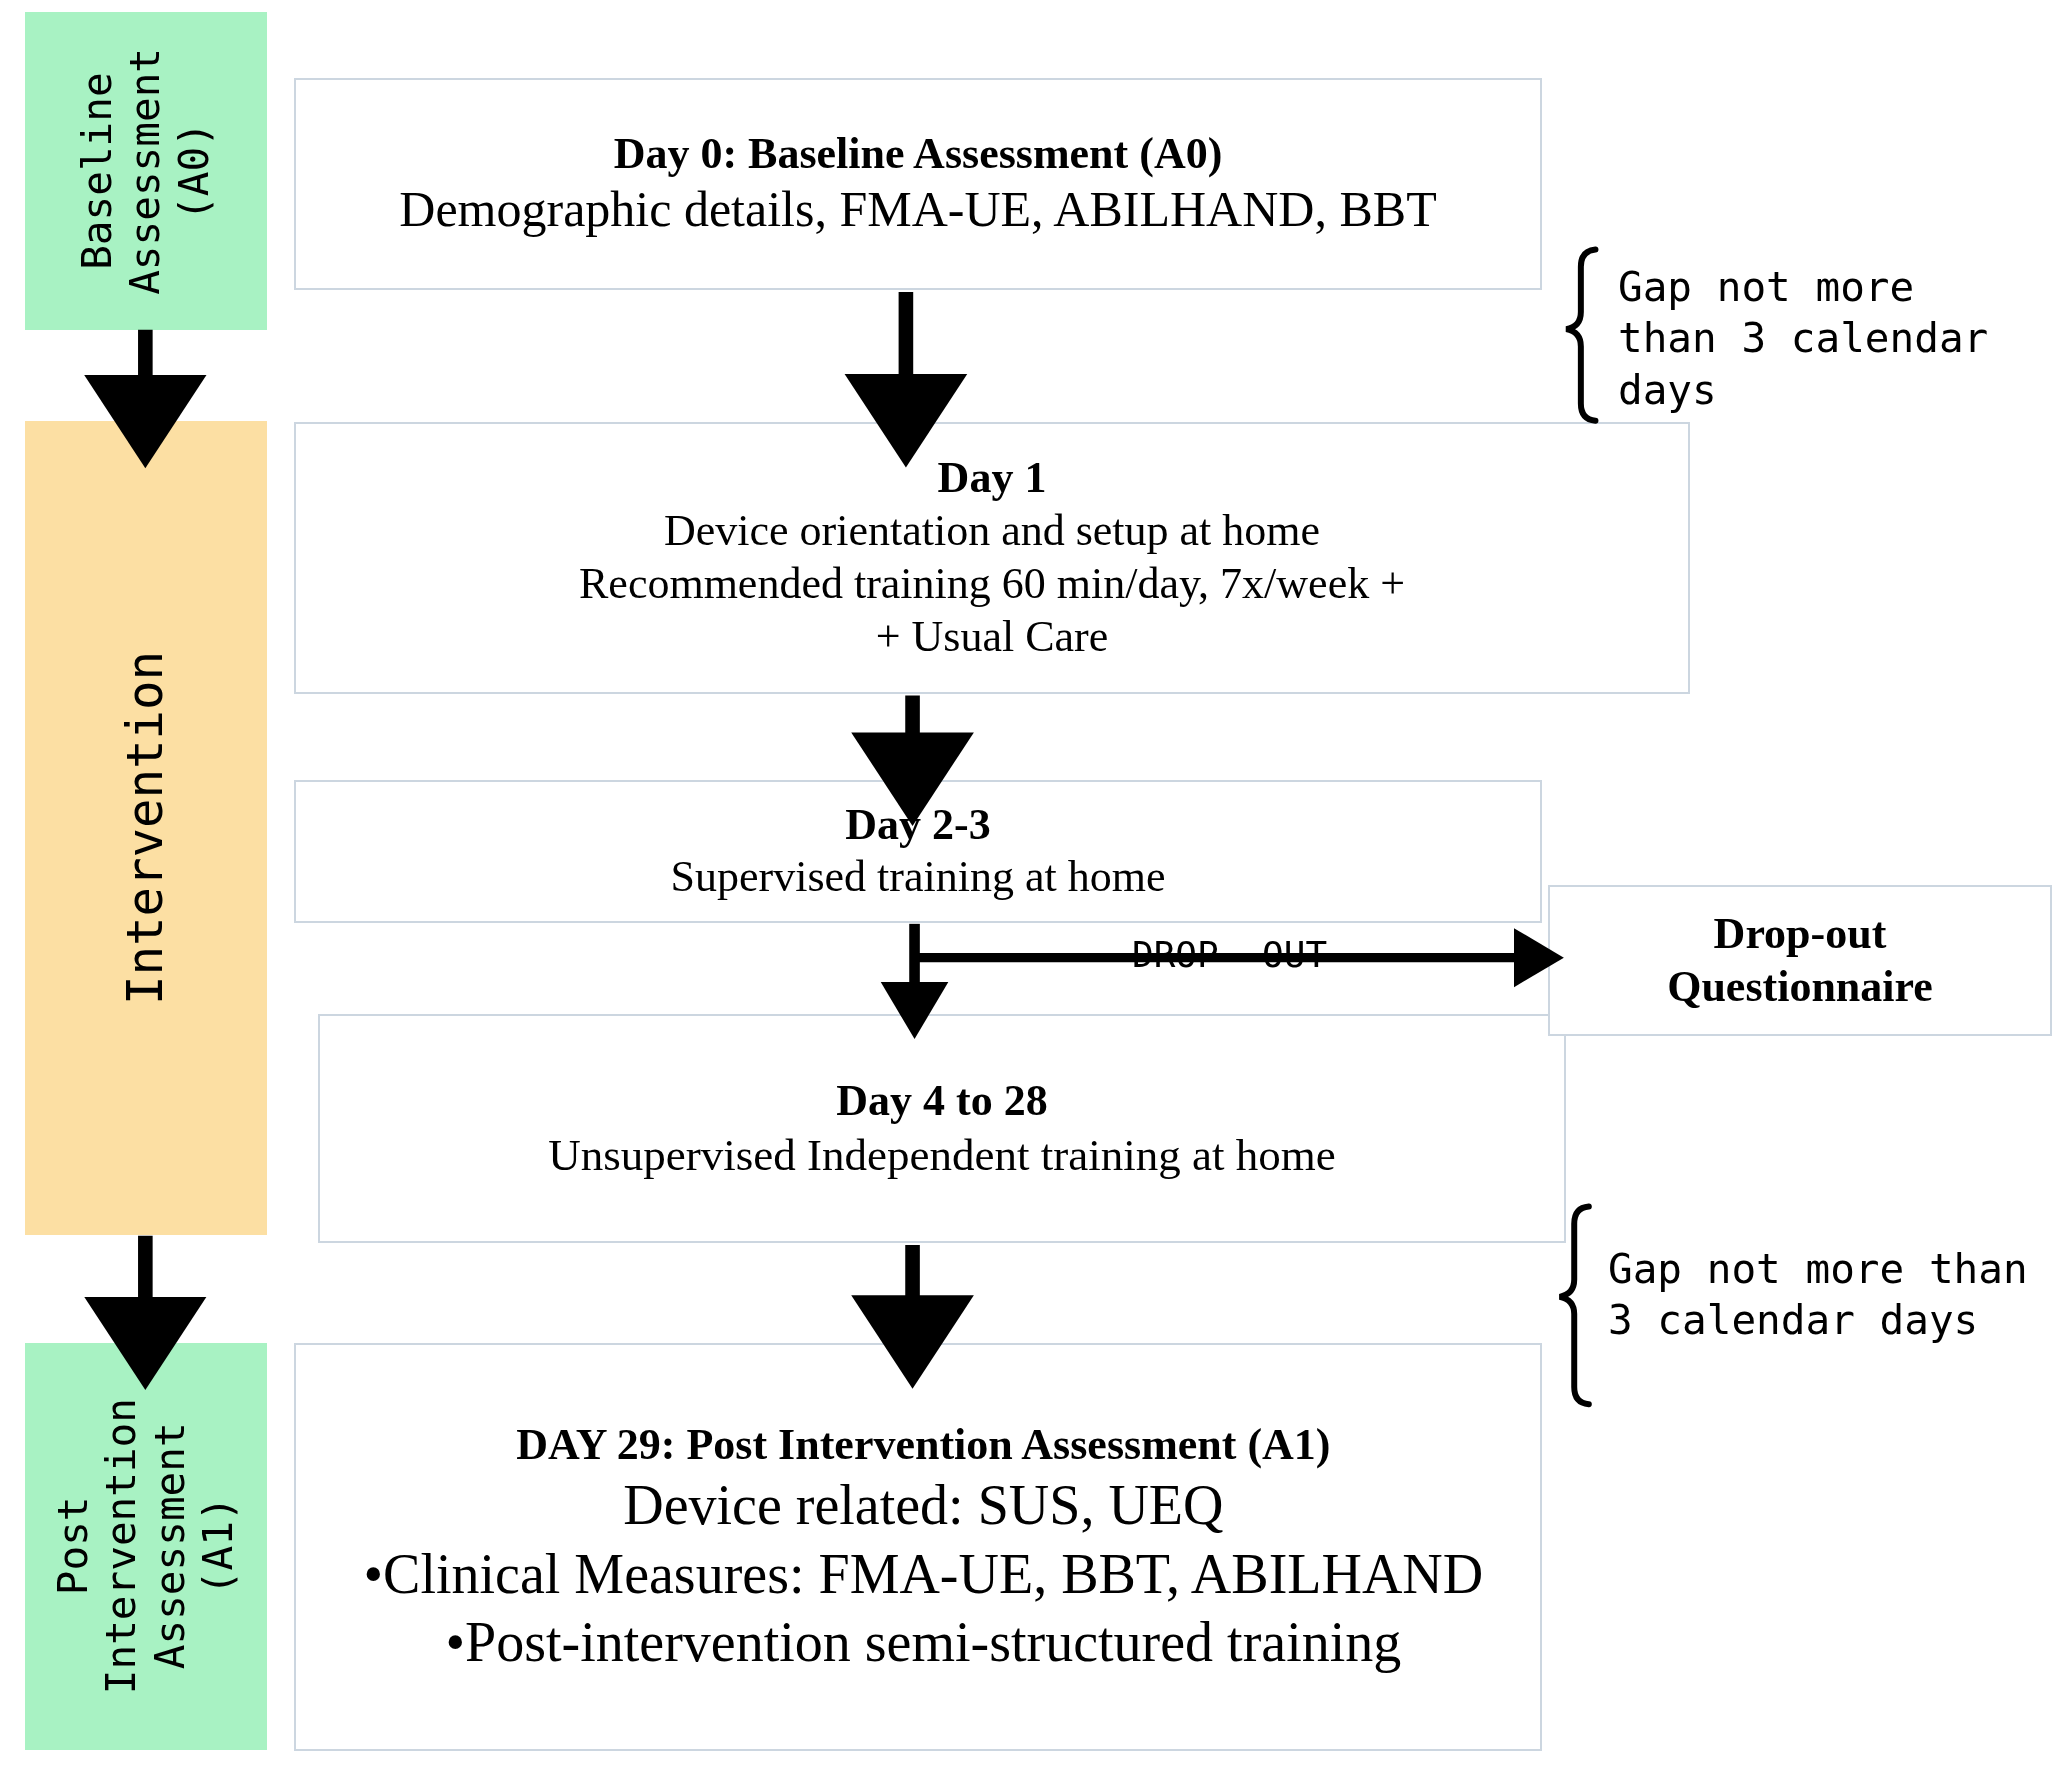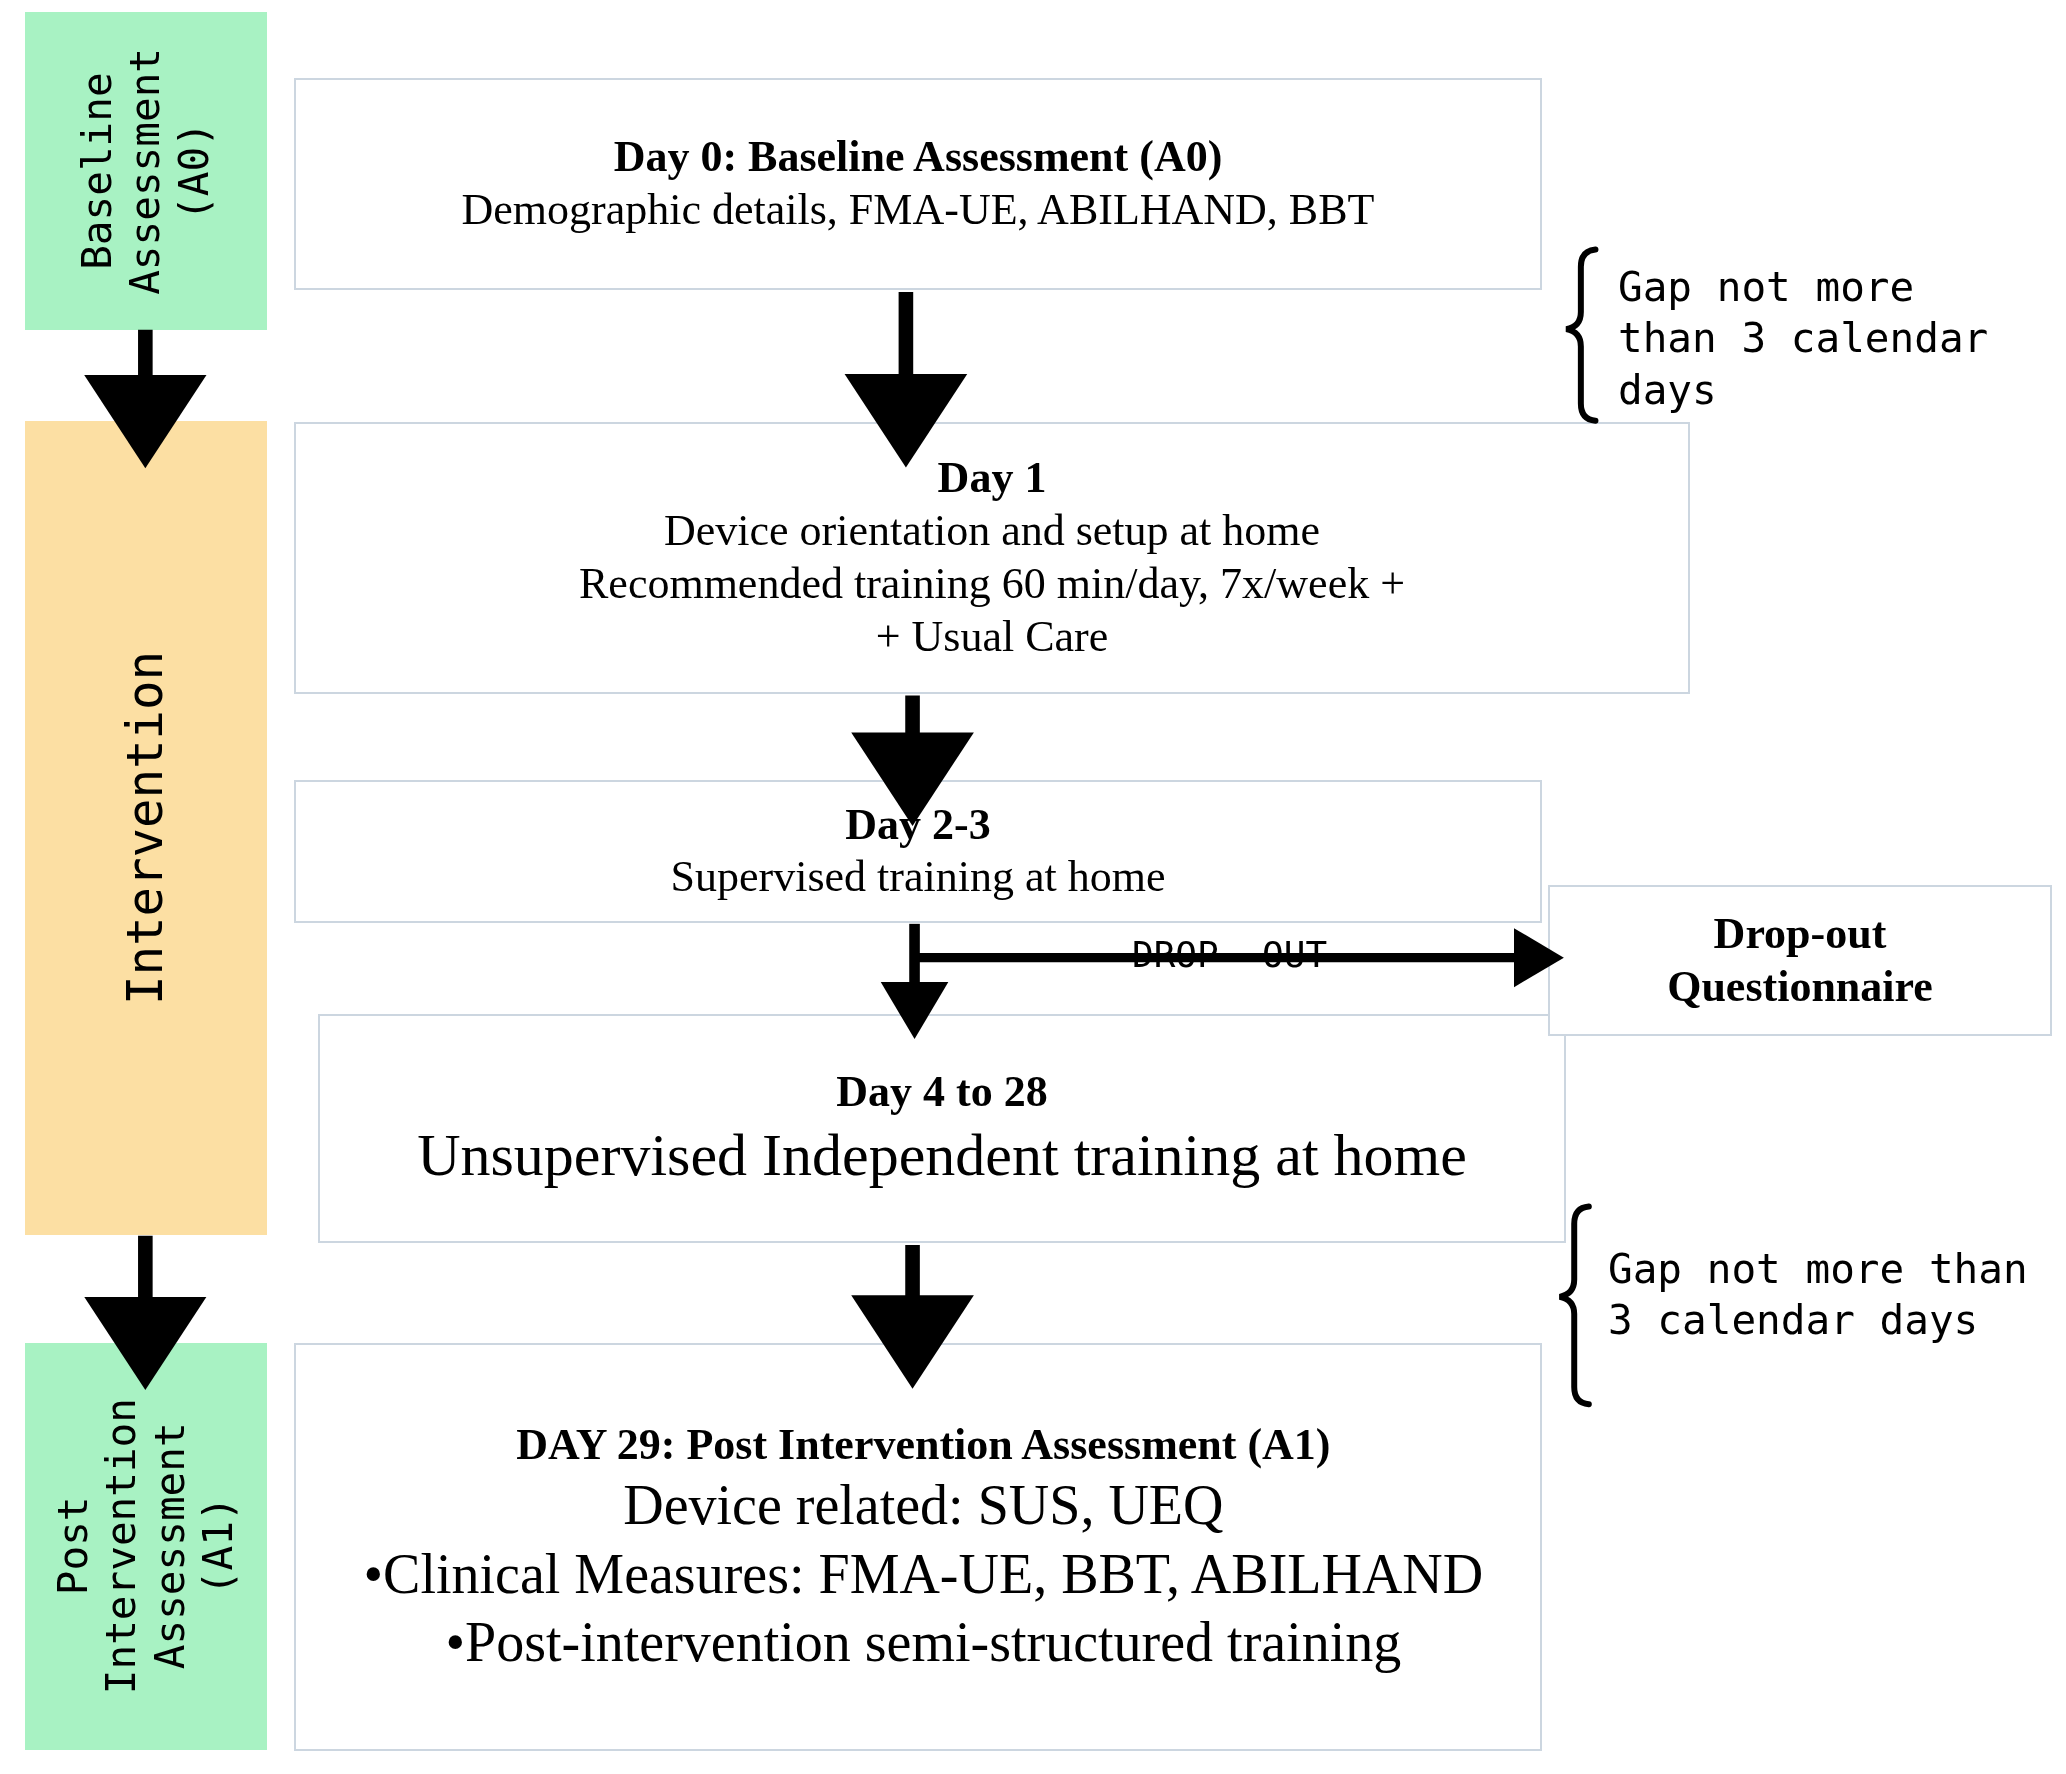"Demographic details, FMA-UE, ABILHAND," #box-day0 .ln { font-size: 44px -> 50px }
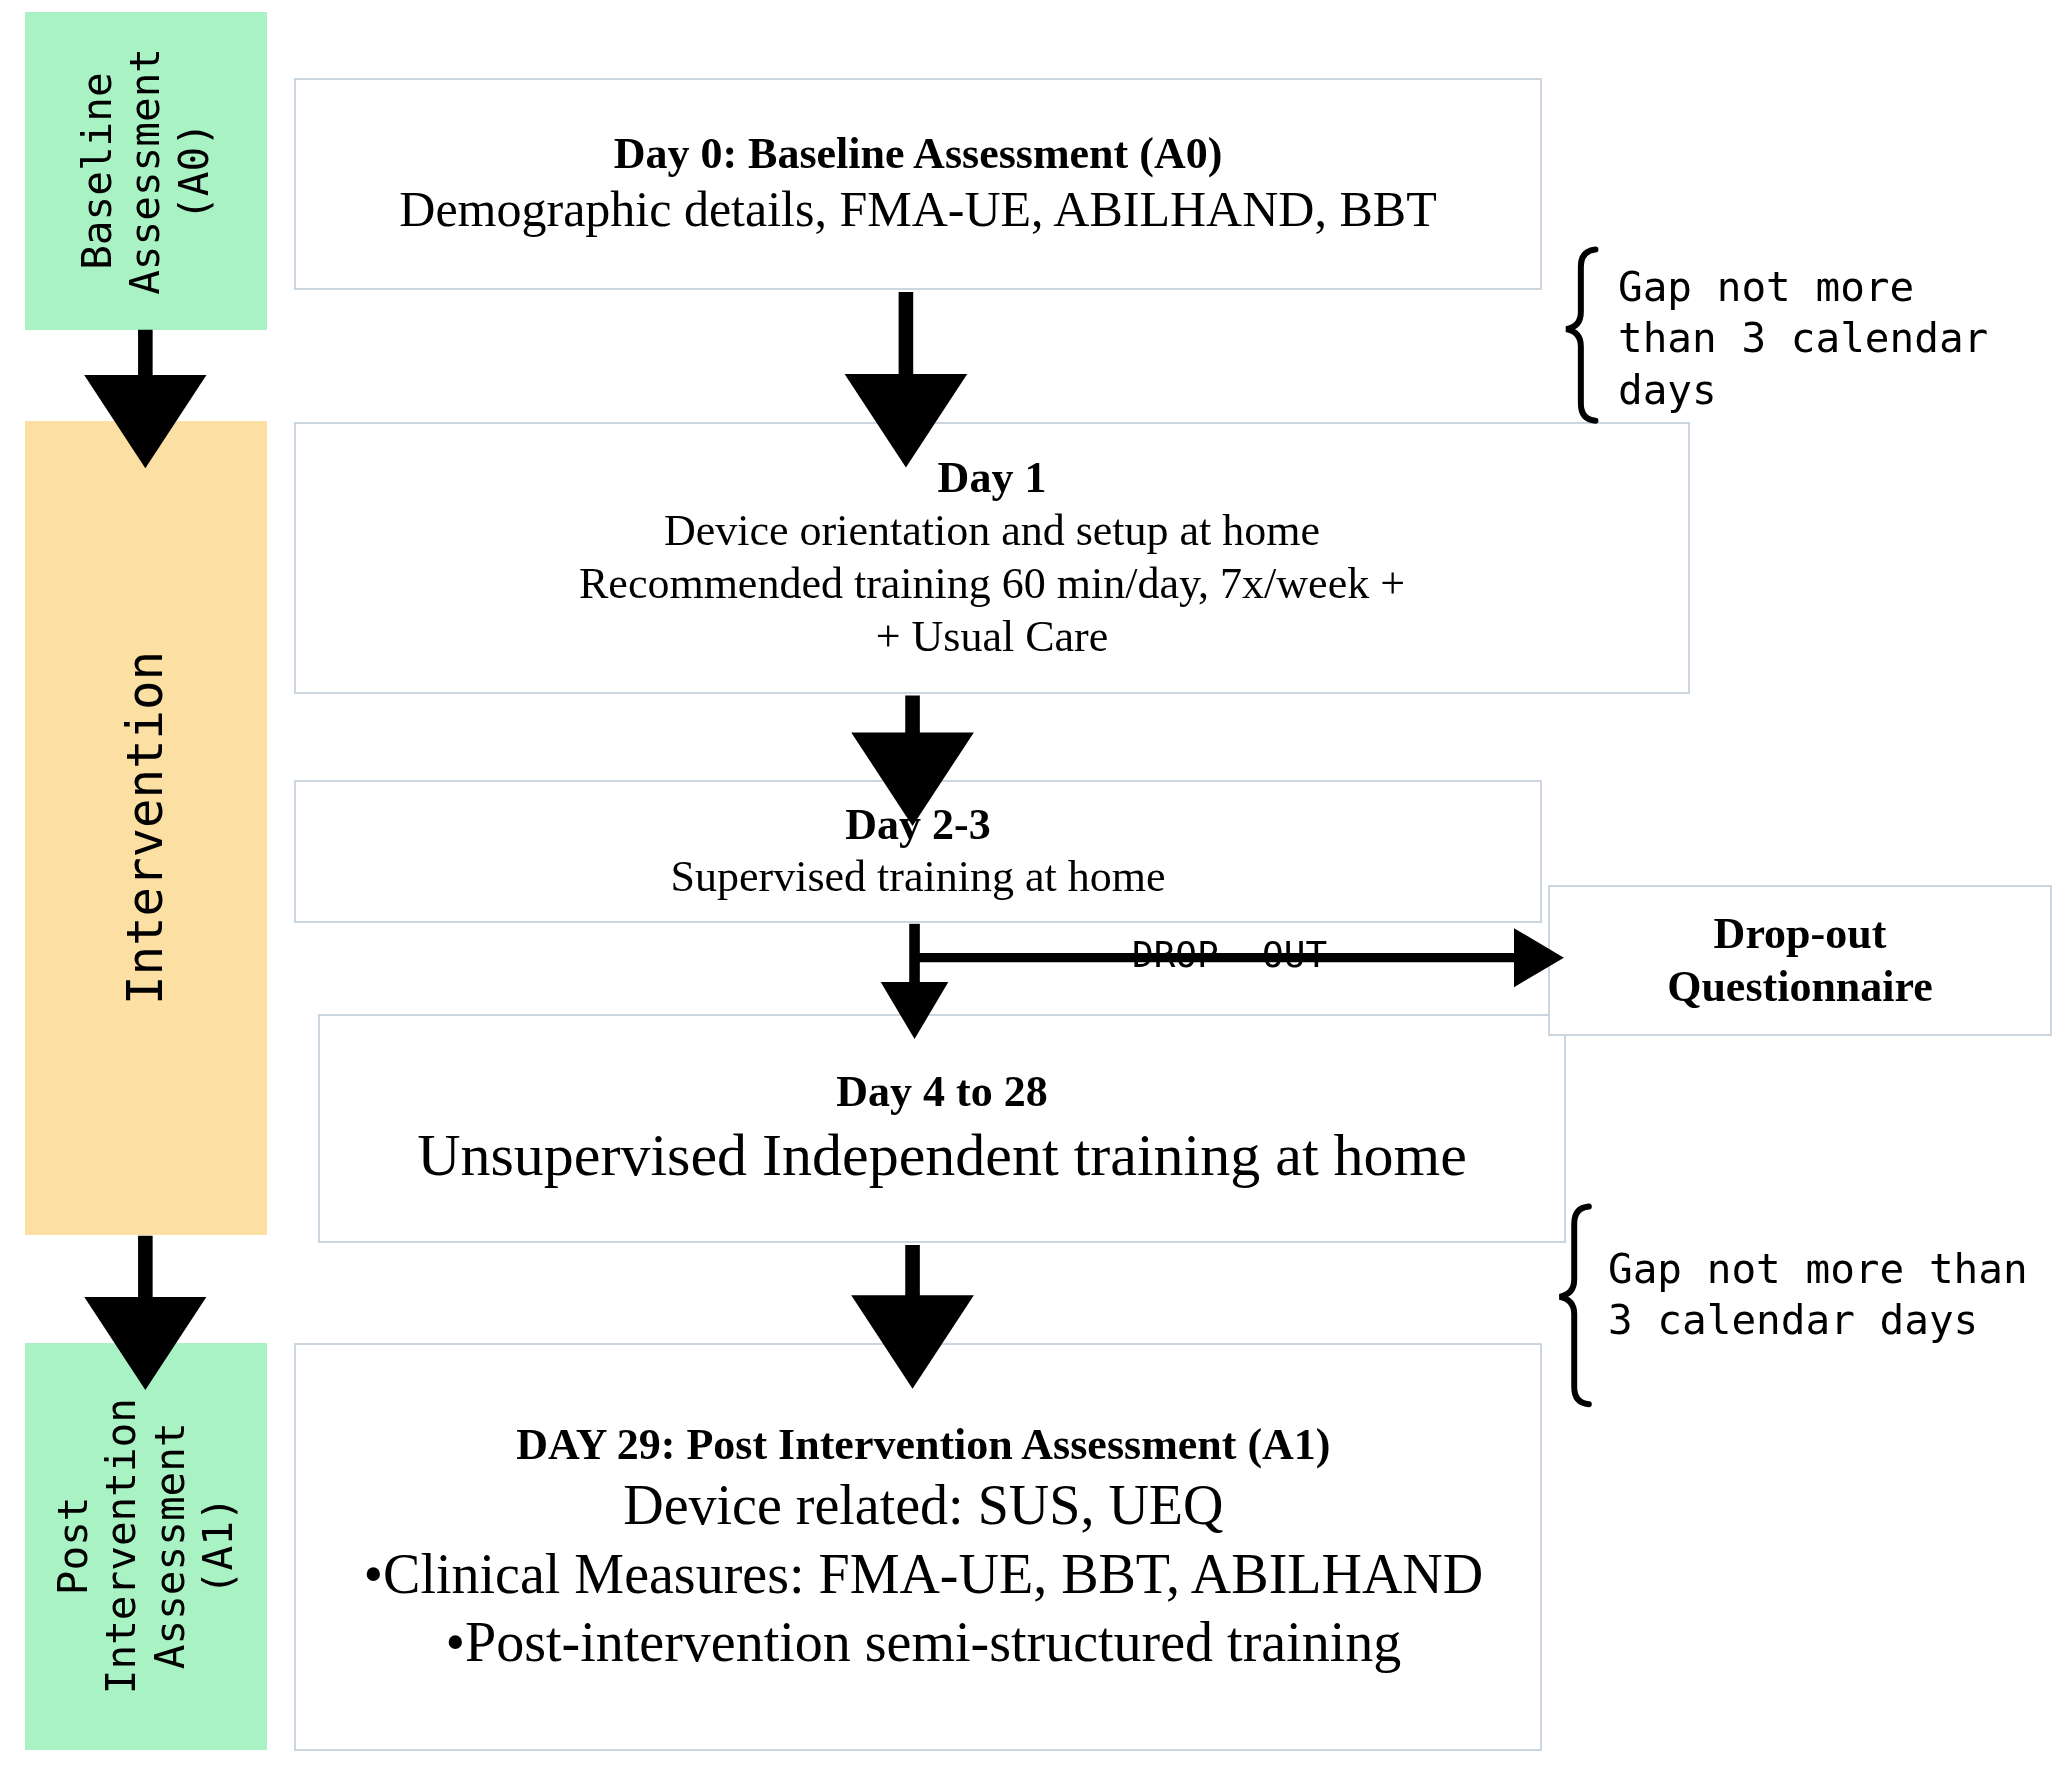"Unsupervised Independent training at" #box-day428 .ln { font-size: 60px -> 45px }
